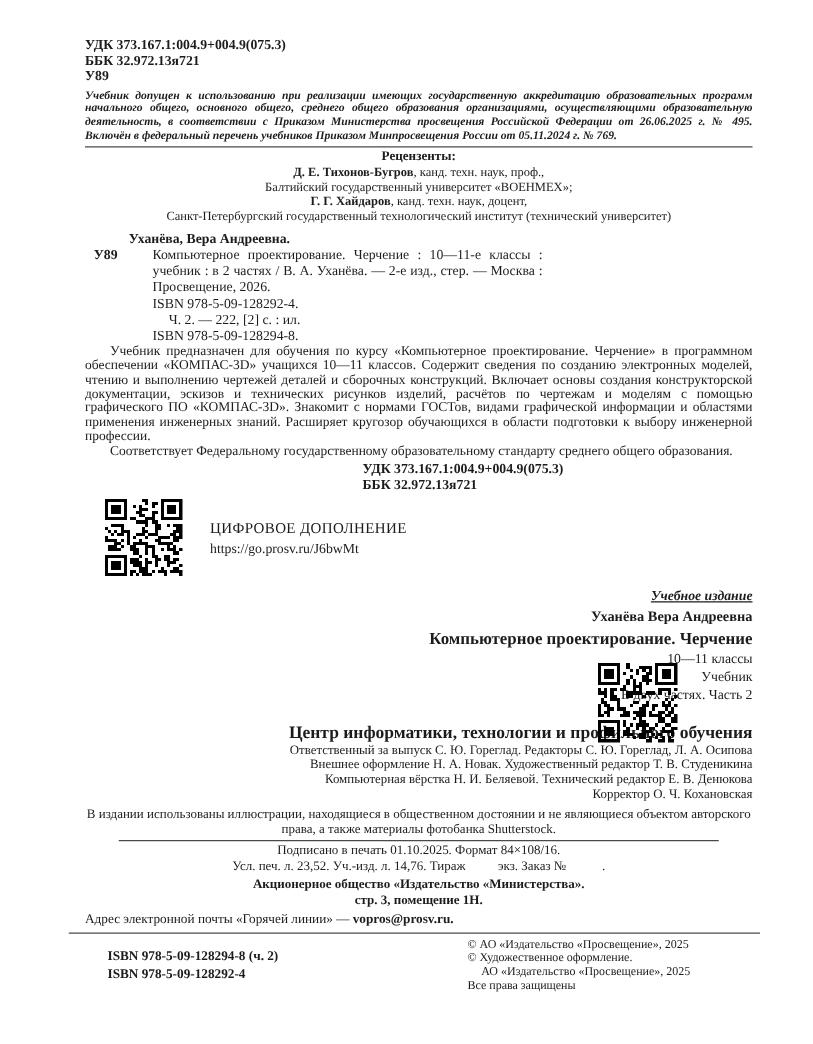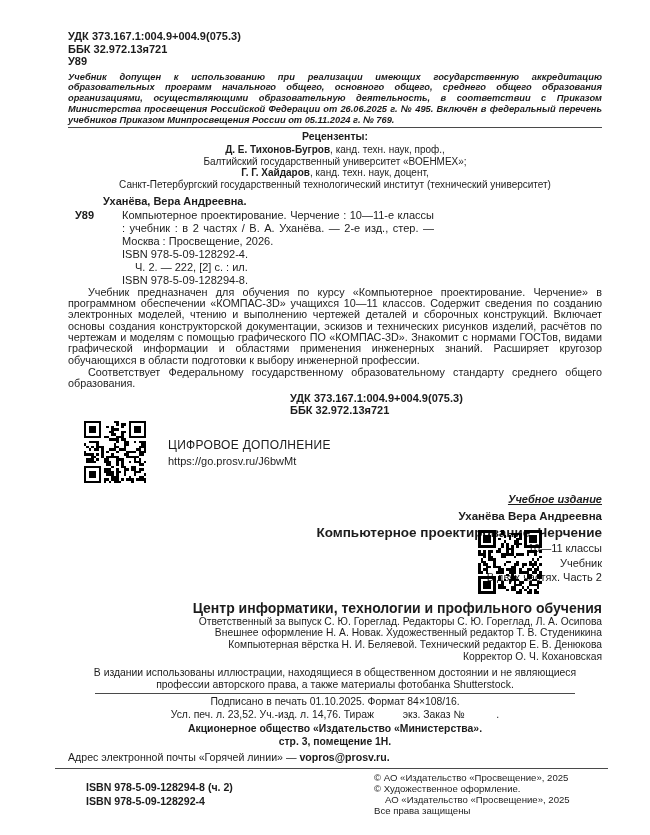"УДК 373.167.1:004.9+004.9(075.3)" .page { font-family: Liberation Sans, sans-serif -> Liberation Serif, serif }
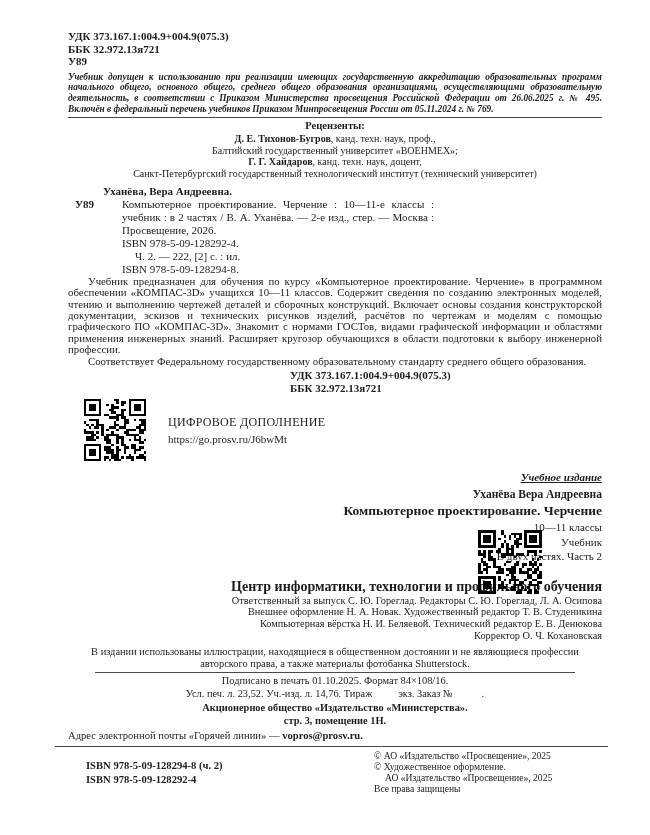"В издании использованы иллюстрации," p.note { text: профессии -> объектом }
